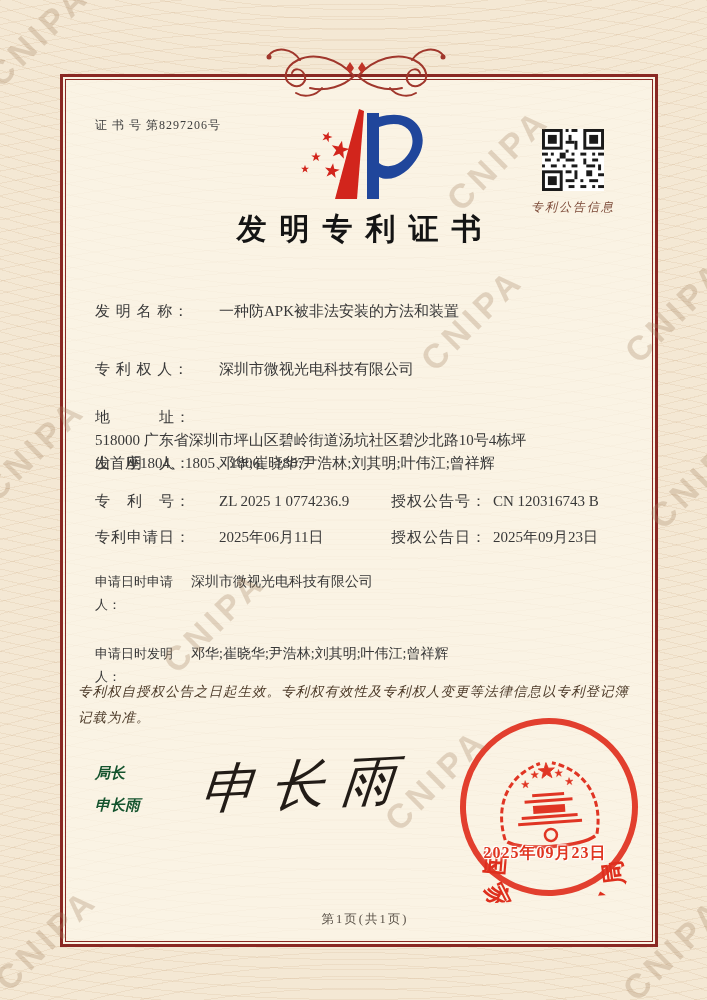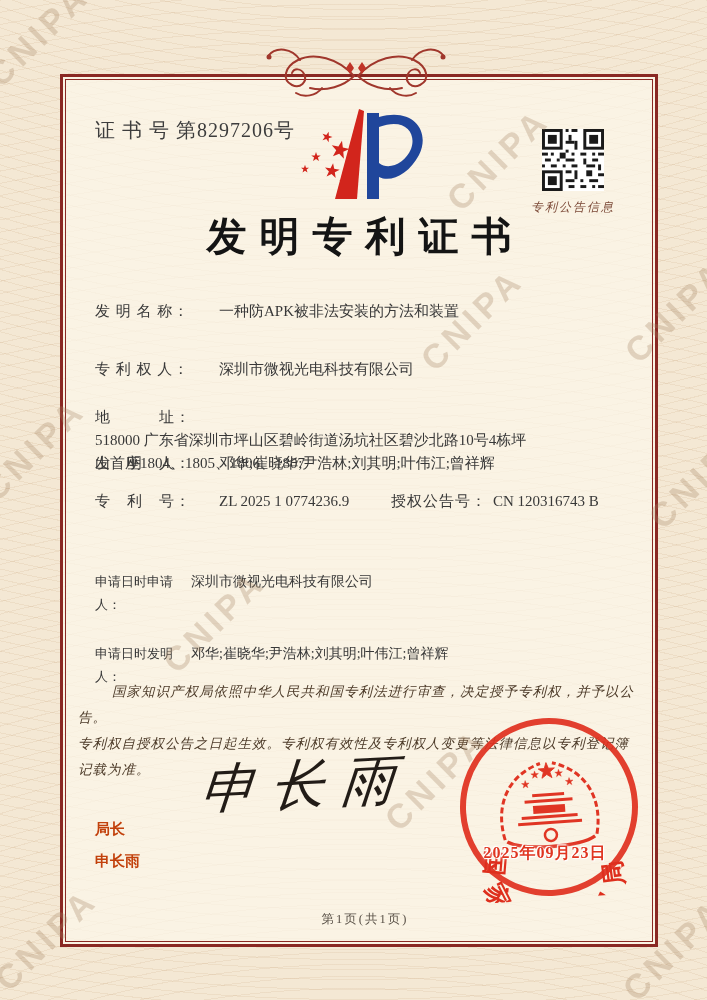"证 书 号 第8297206号" .cert-no { font-size: 20px -> 12px }
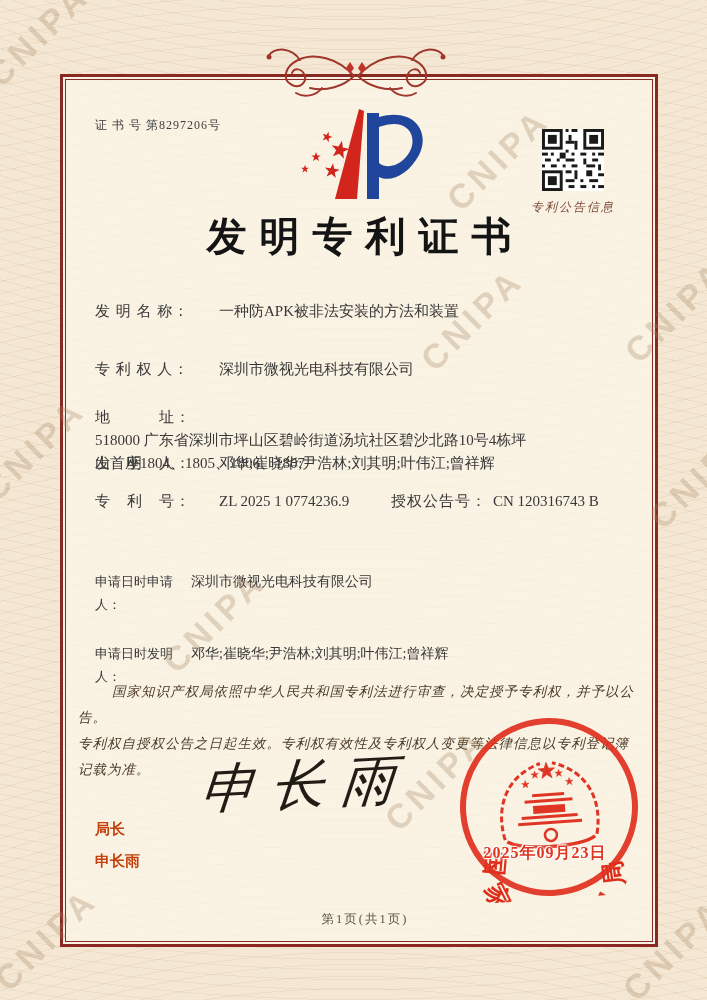"发明专利证书" .title { font-size: 40px -> 30px }
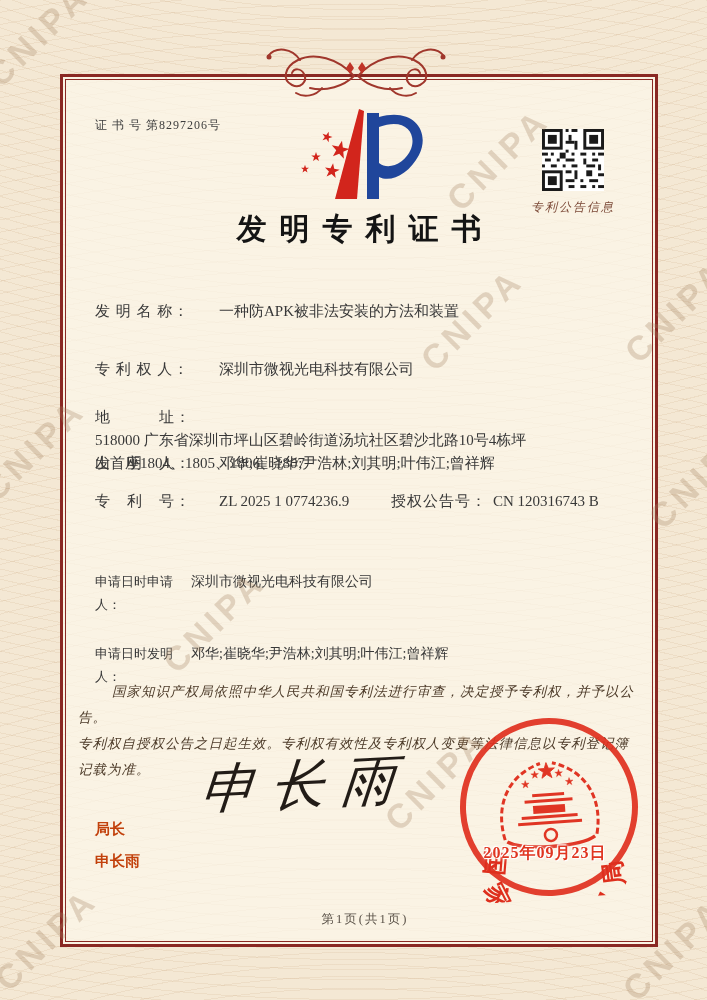"专利申请日： 2025年06月11日" div.row { html: none -> <div> <span>专利申请日：</span><span>2025年06月11日</span> <span> <span>授权公告日：</span><span>2025年09月23日</span> </span> </div> }
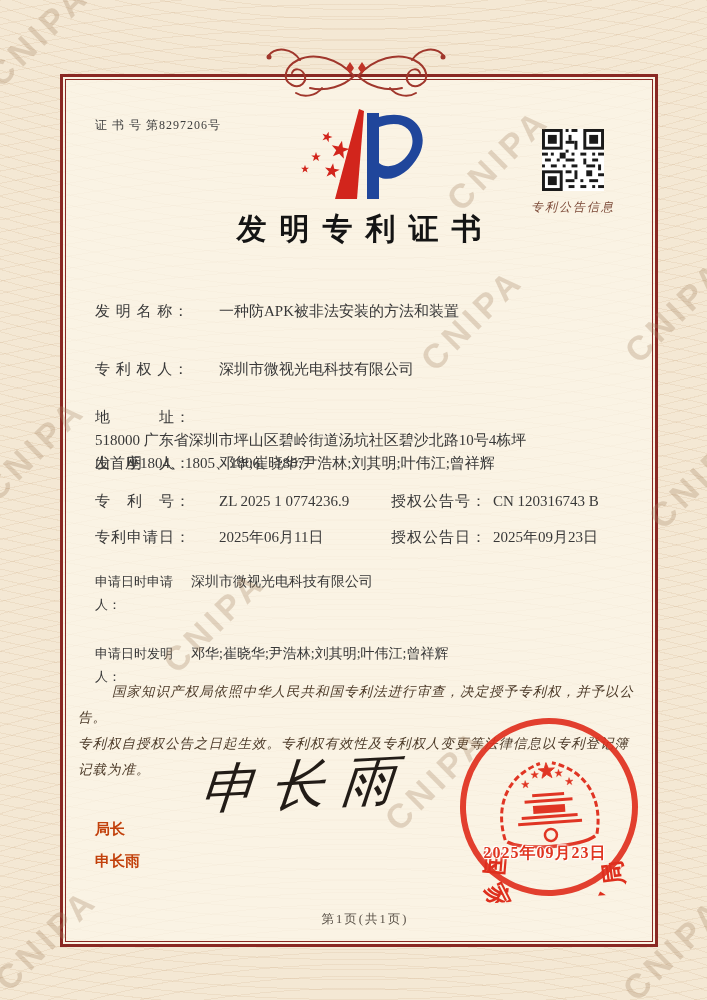"国家知识产权局依照中华人民共和国专利法进行审查，决定授予专利权，并予以公告。" div.l1 { html: <div>国家知识产权局依照中华人民共和国专利法进行审查，决定授予专利权，并予以公告。</div> -> none }
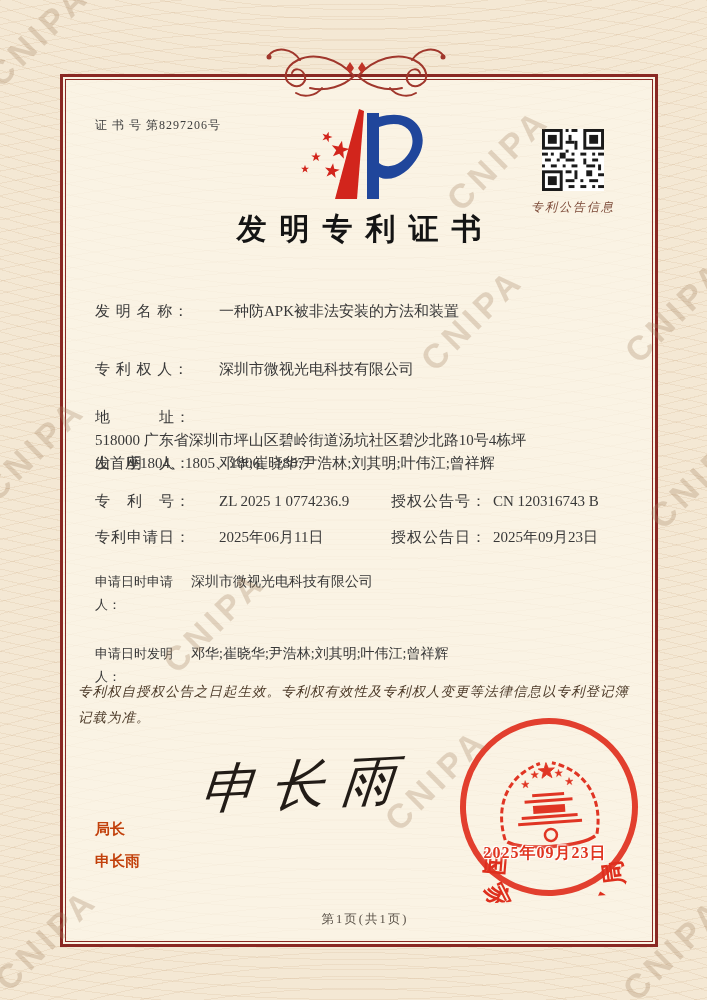"局长" .officer { color: #c2410c -> #14532d; font-style: none -> italic; top: 736px -> 680px }
